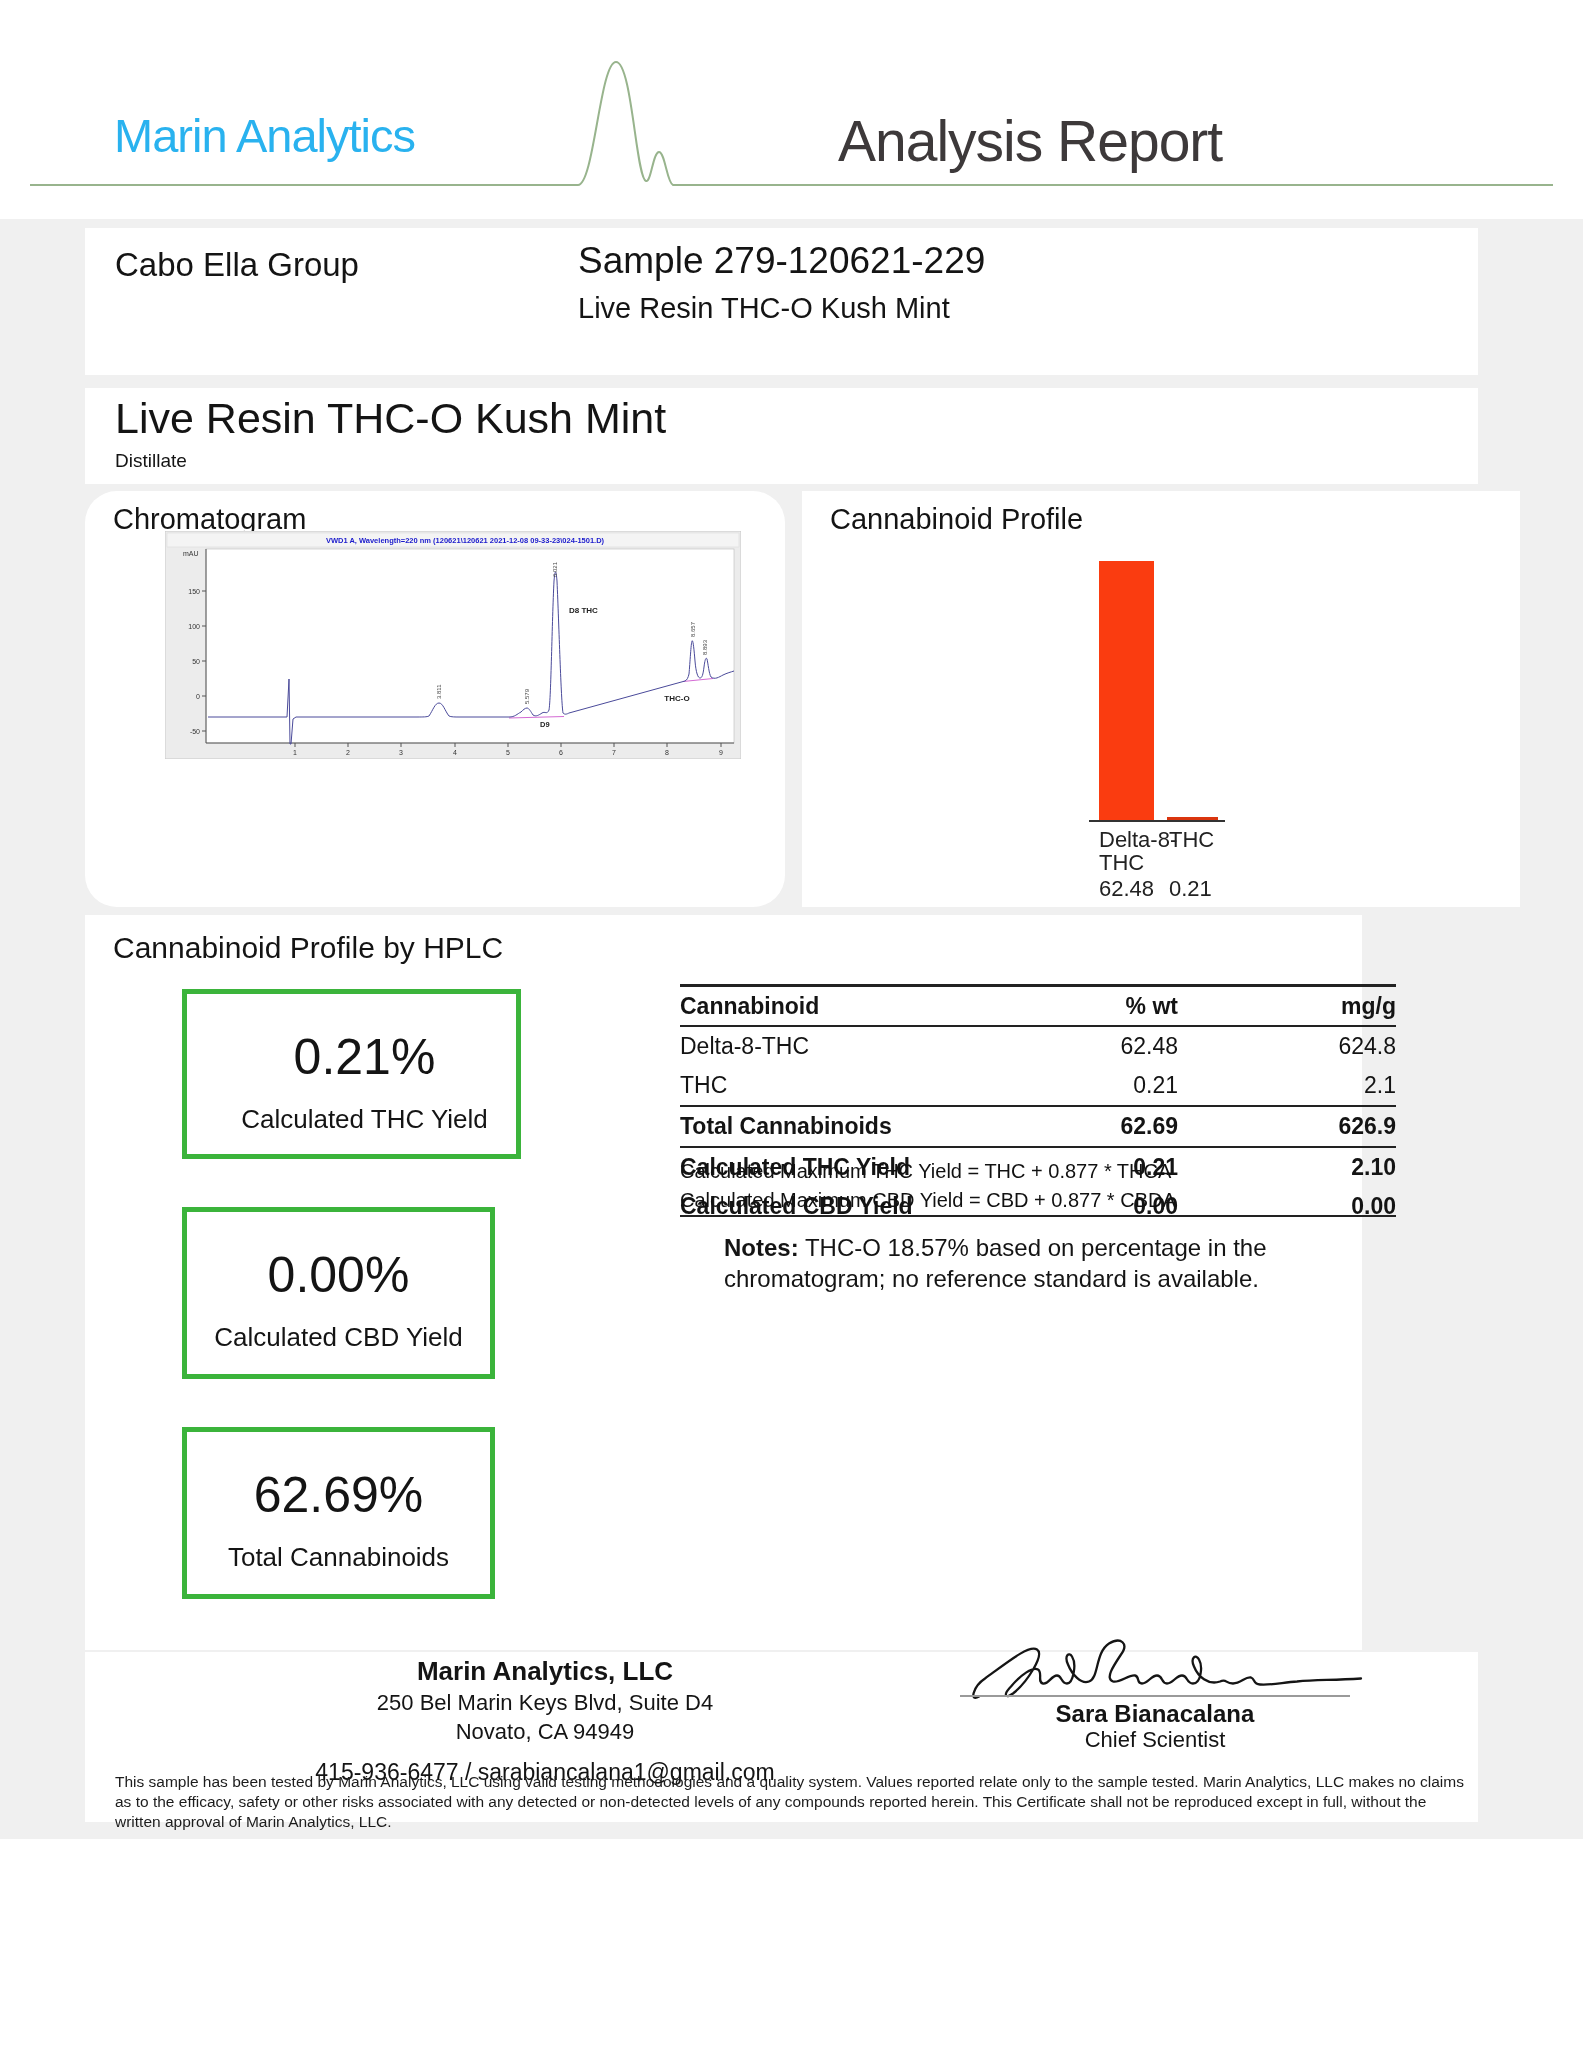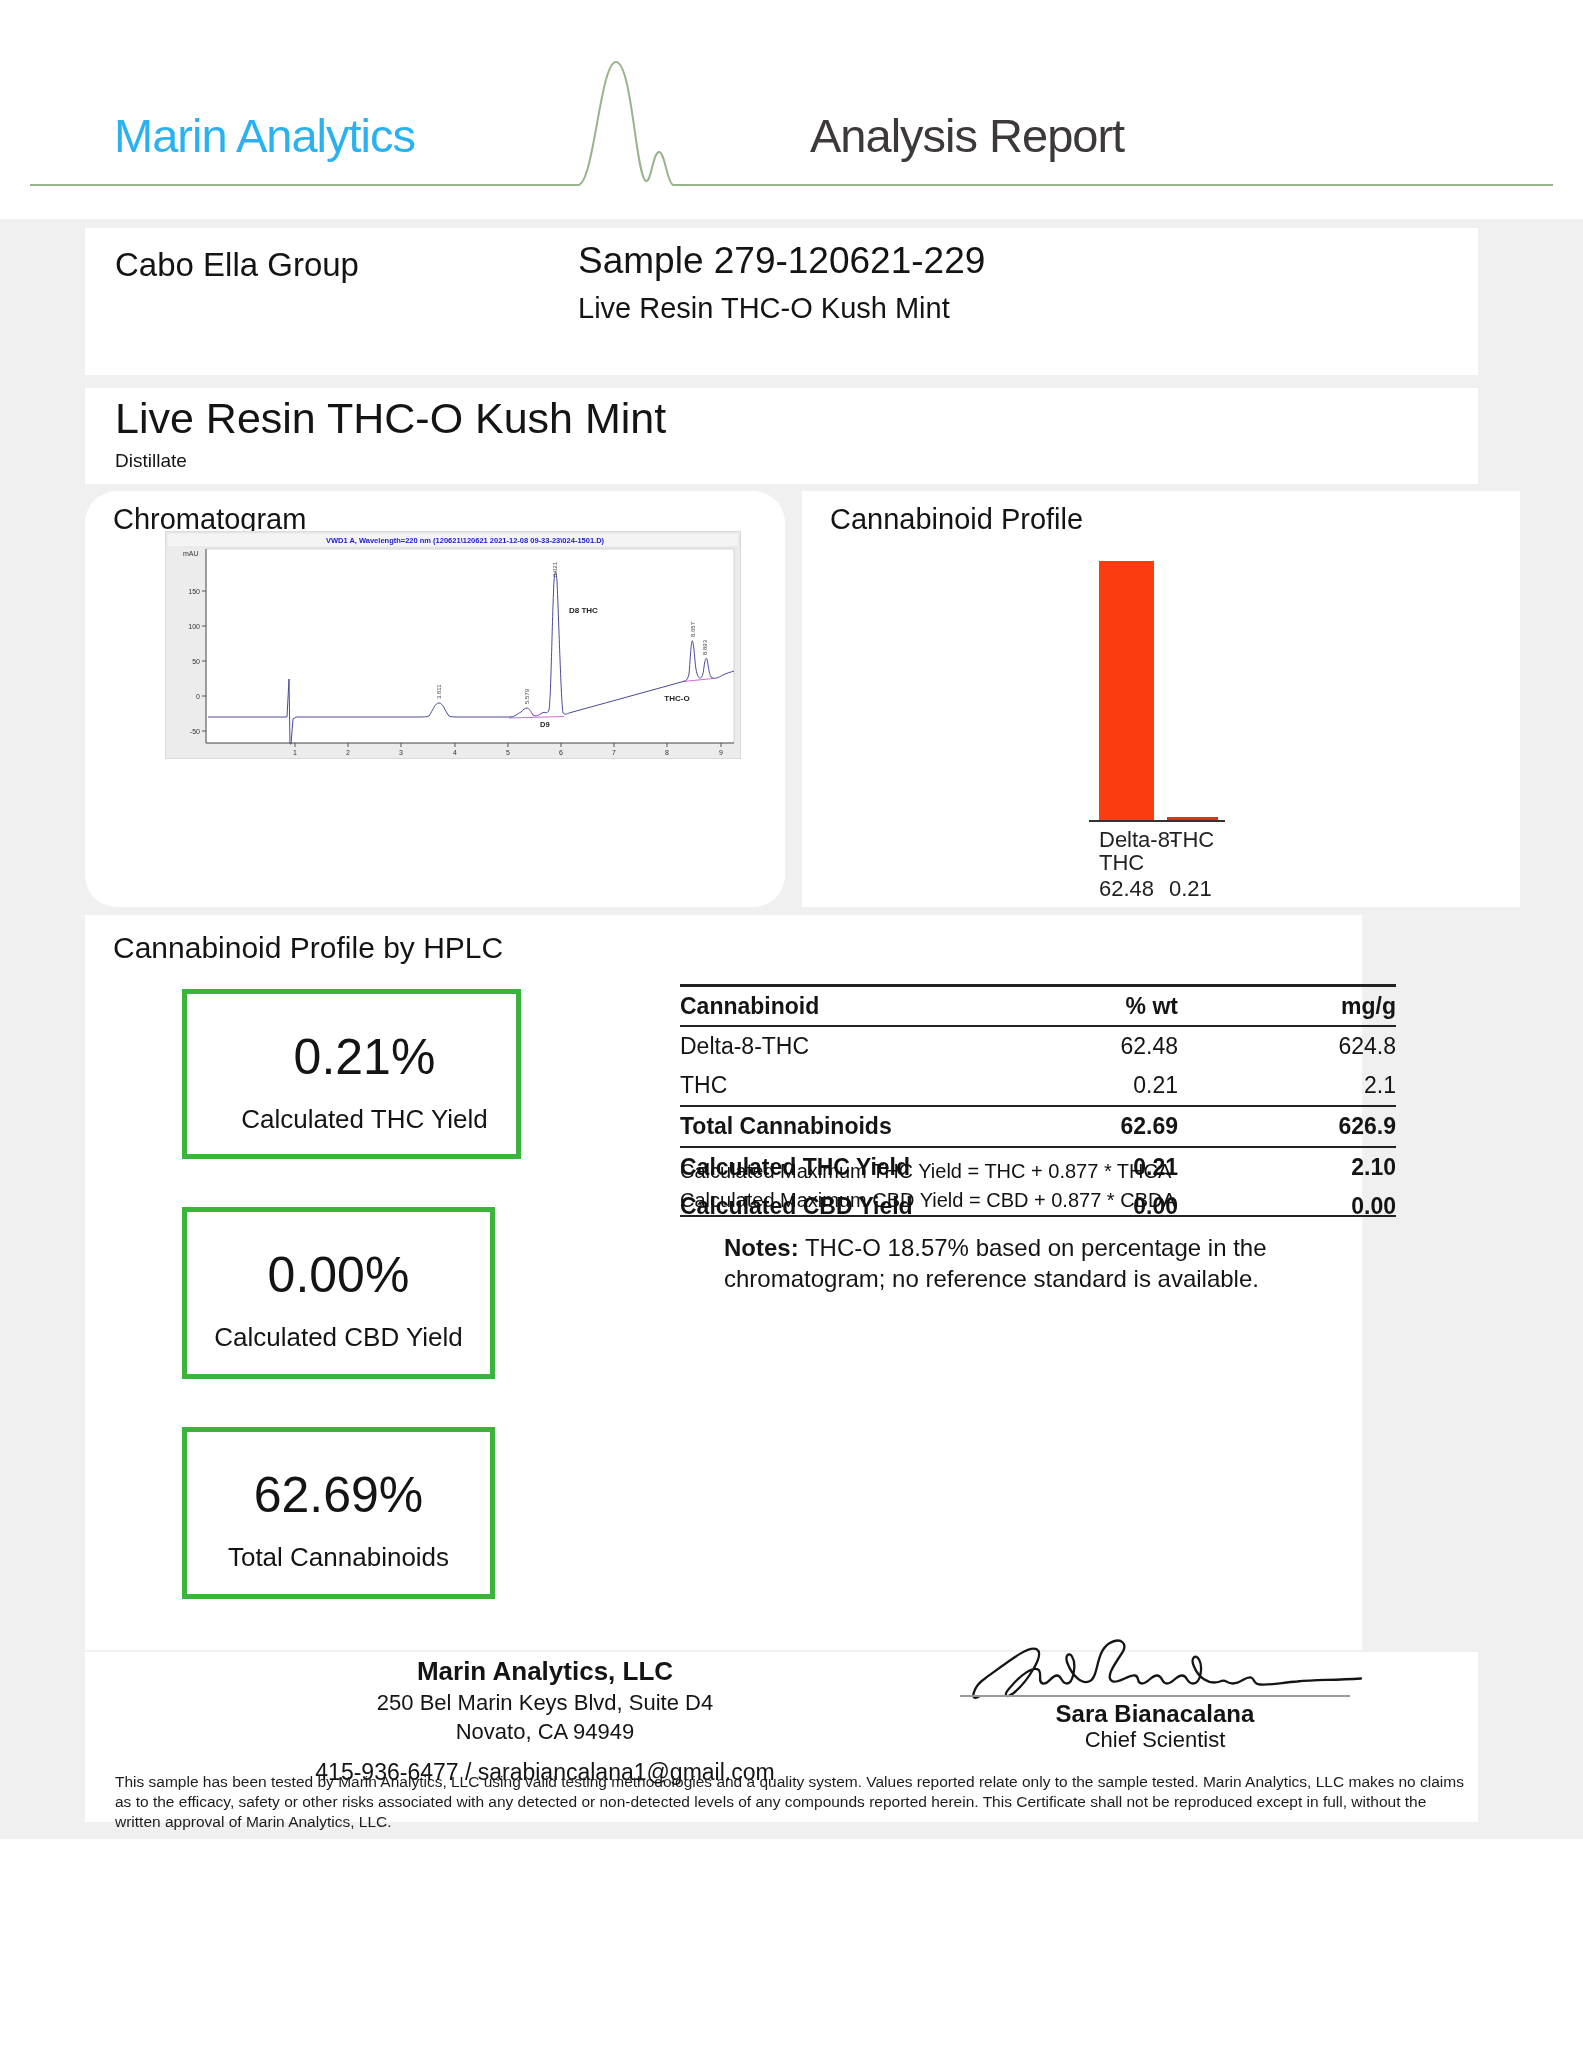"Analysis Report" .report-title { font-size: 47px -> 57px; left: 810px -> 838px }
